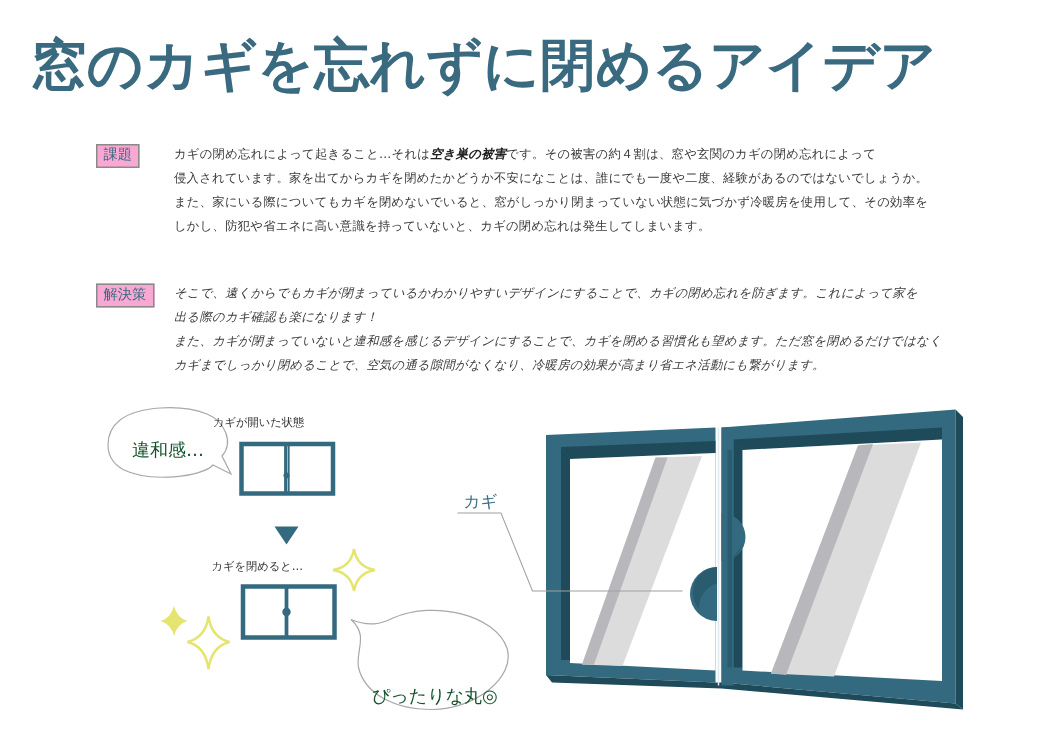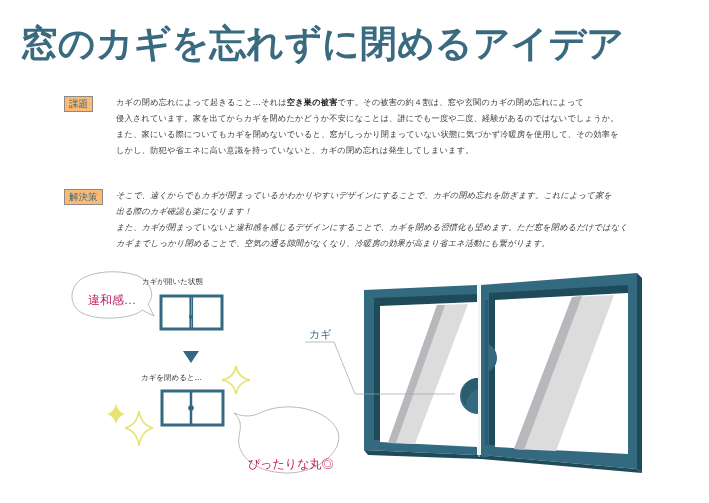"課題" .tag { background: #fdba74 -> #f9a8d4 }
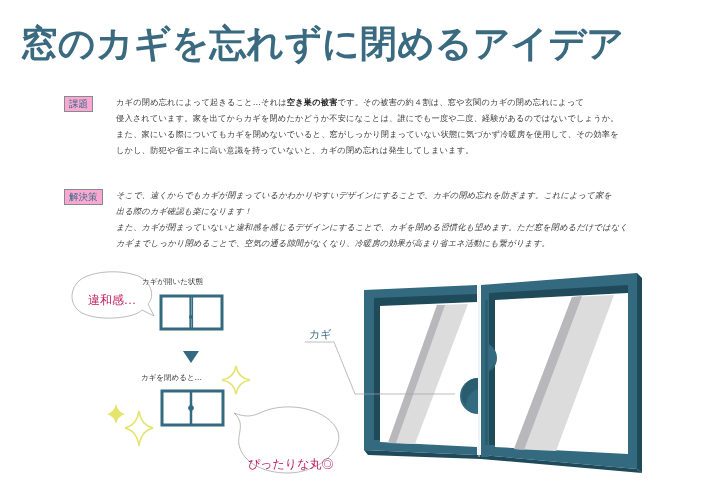"空き巣の被害" .para b { font-style: none -> italic }
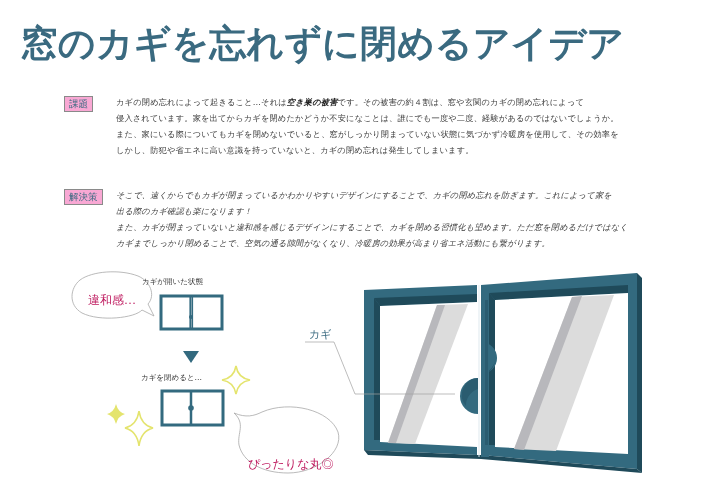"違和感…" .bubble-text { color: #be185d -> #14532d; font-family: Liberation Serif, serif -> none }
